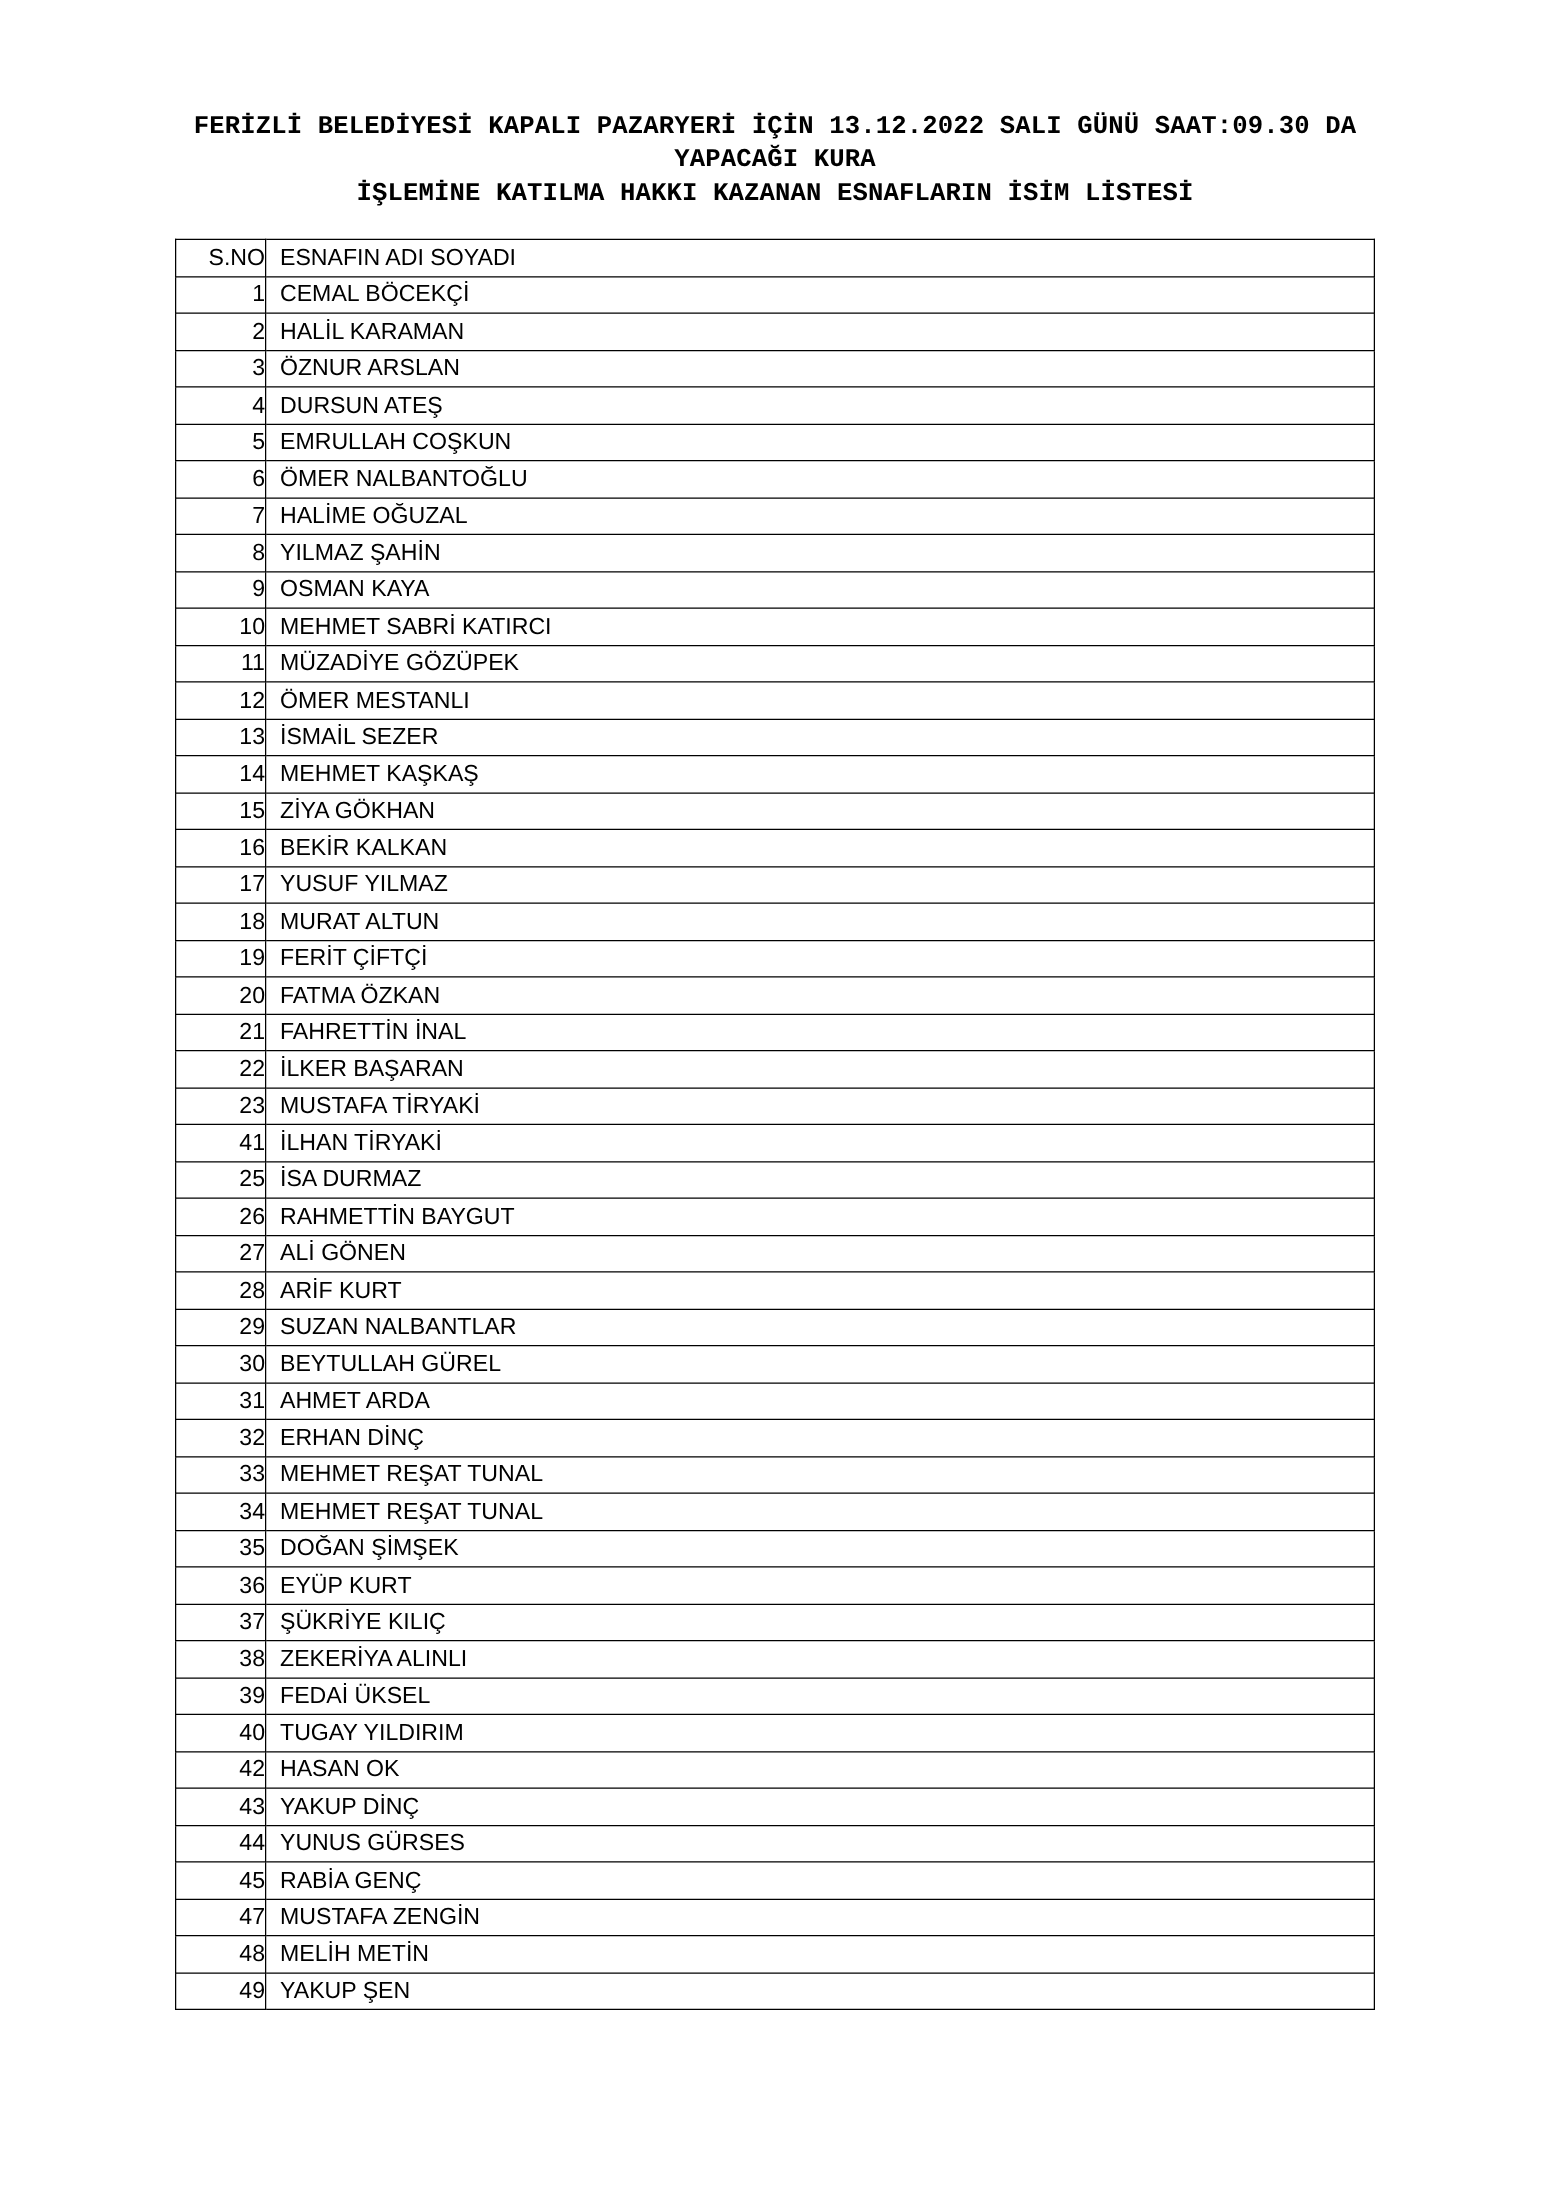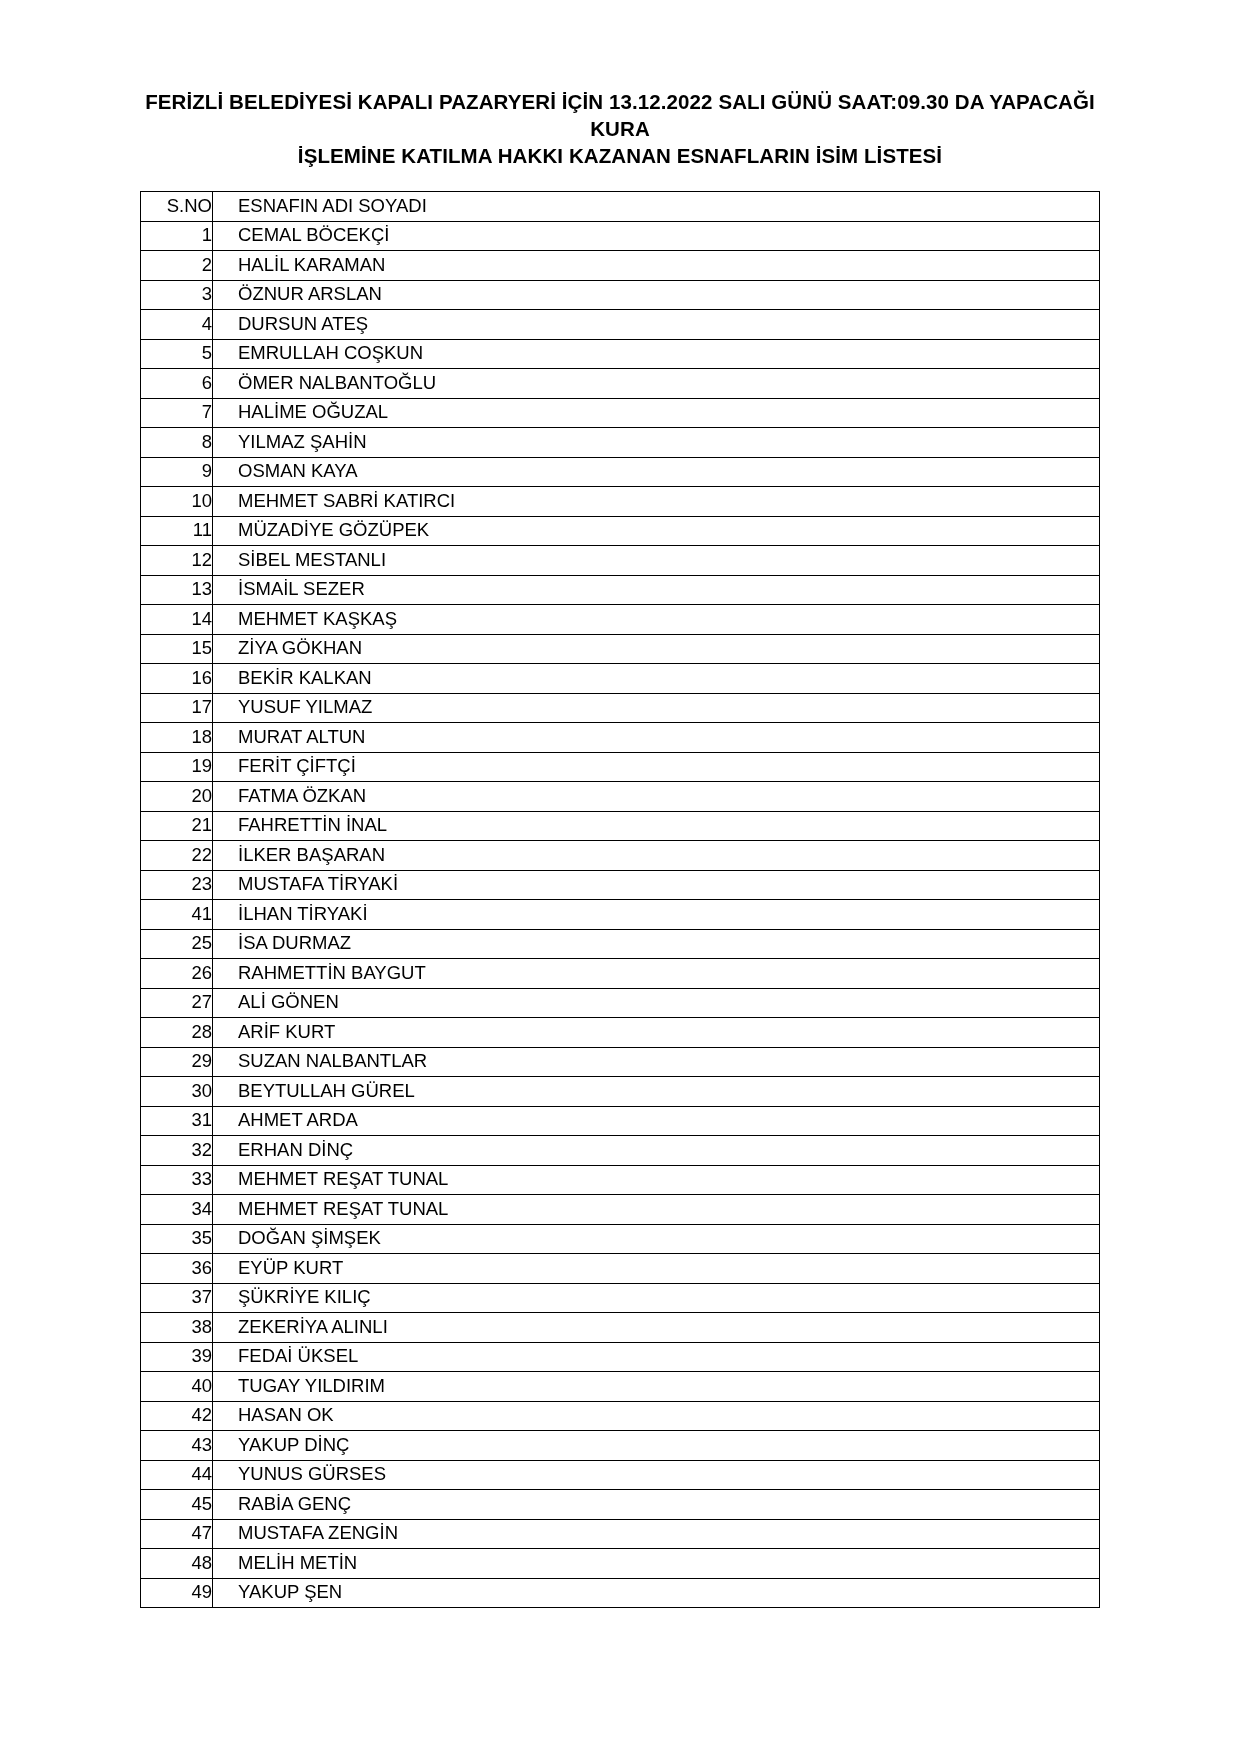"FERİZLİ BELEDİYESİ KAPALI PAZARYERİ İÇİN" .doc-title { font-family: none -> Liberation Mono, monospace }
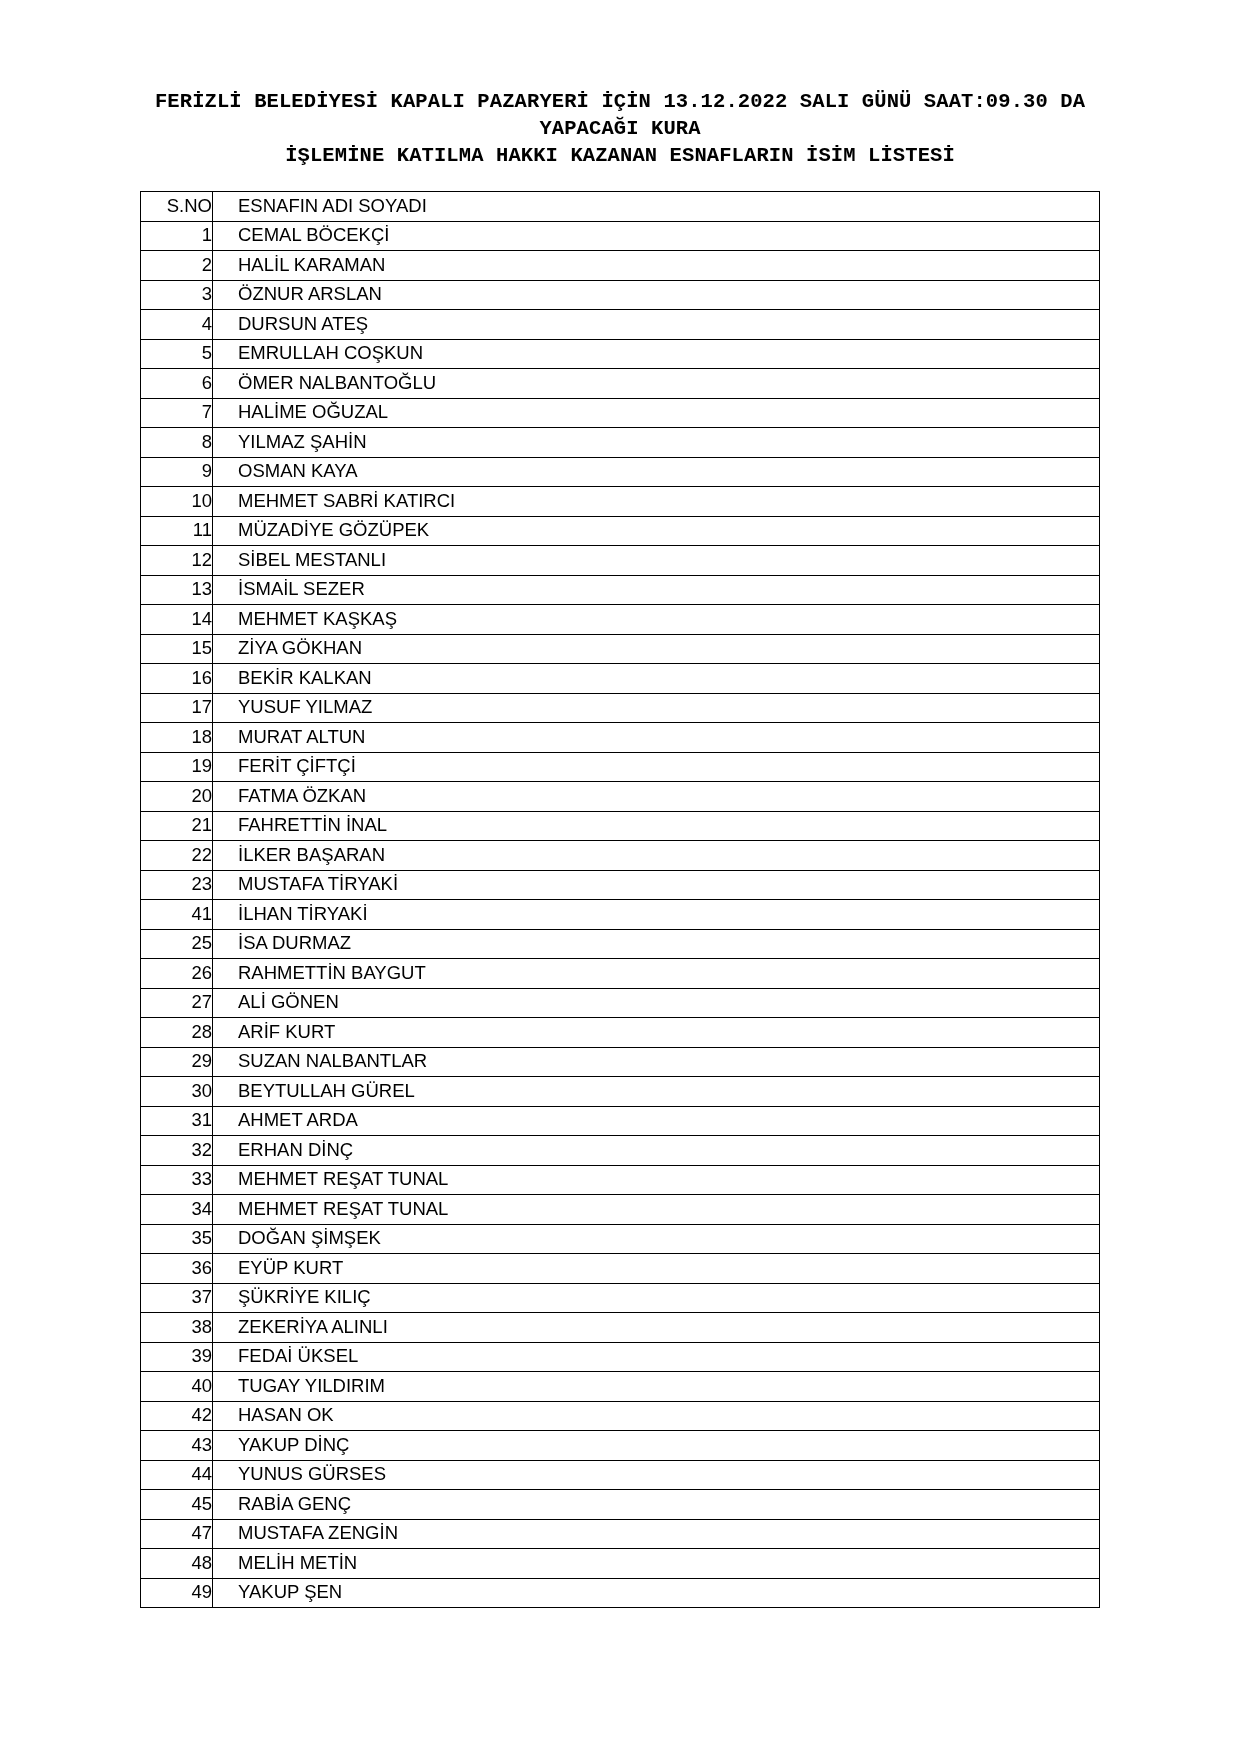"ESNAFIN ADI SOYADI" table.list-table .col-name { padding-left: 25px -> 11px }
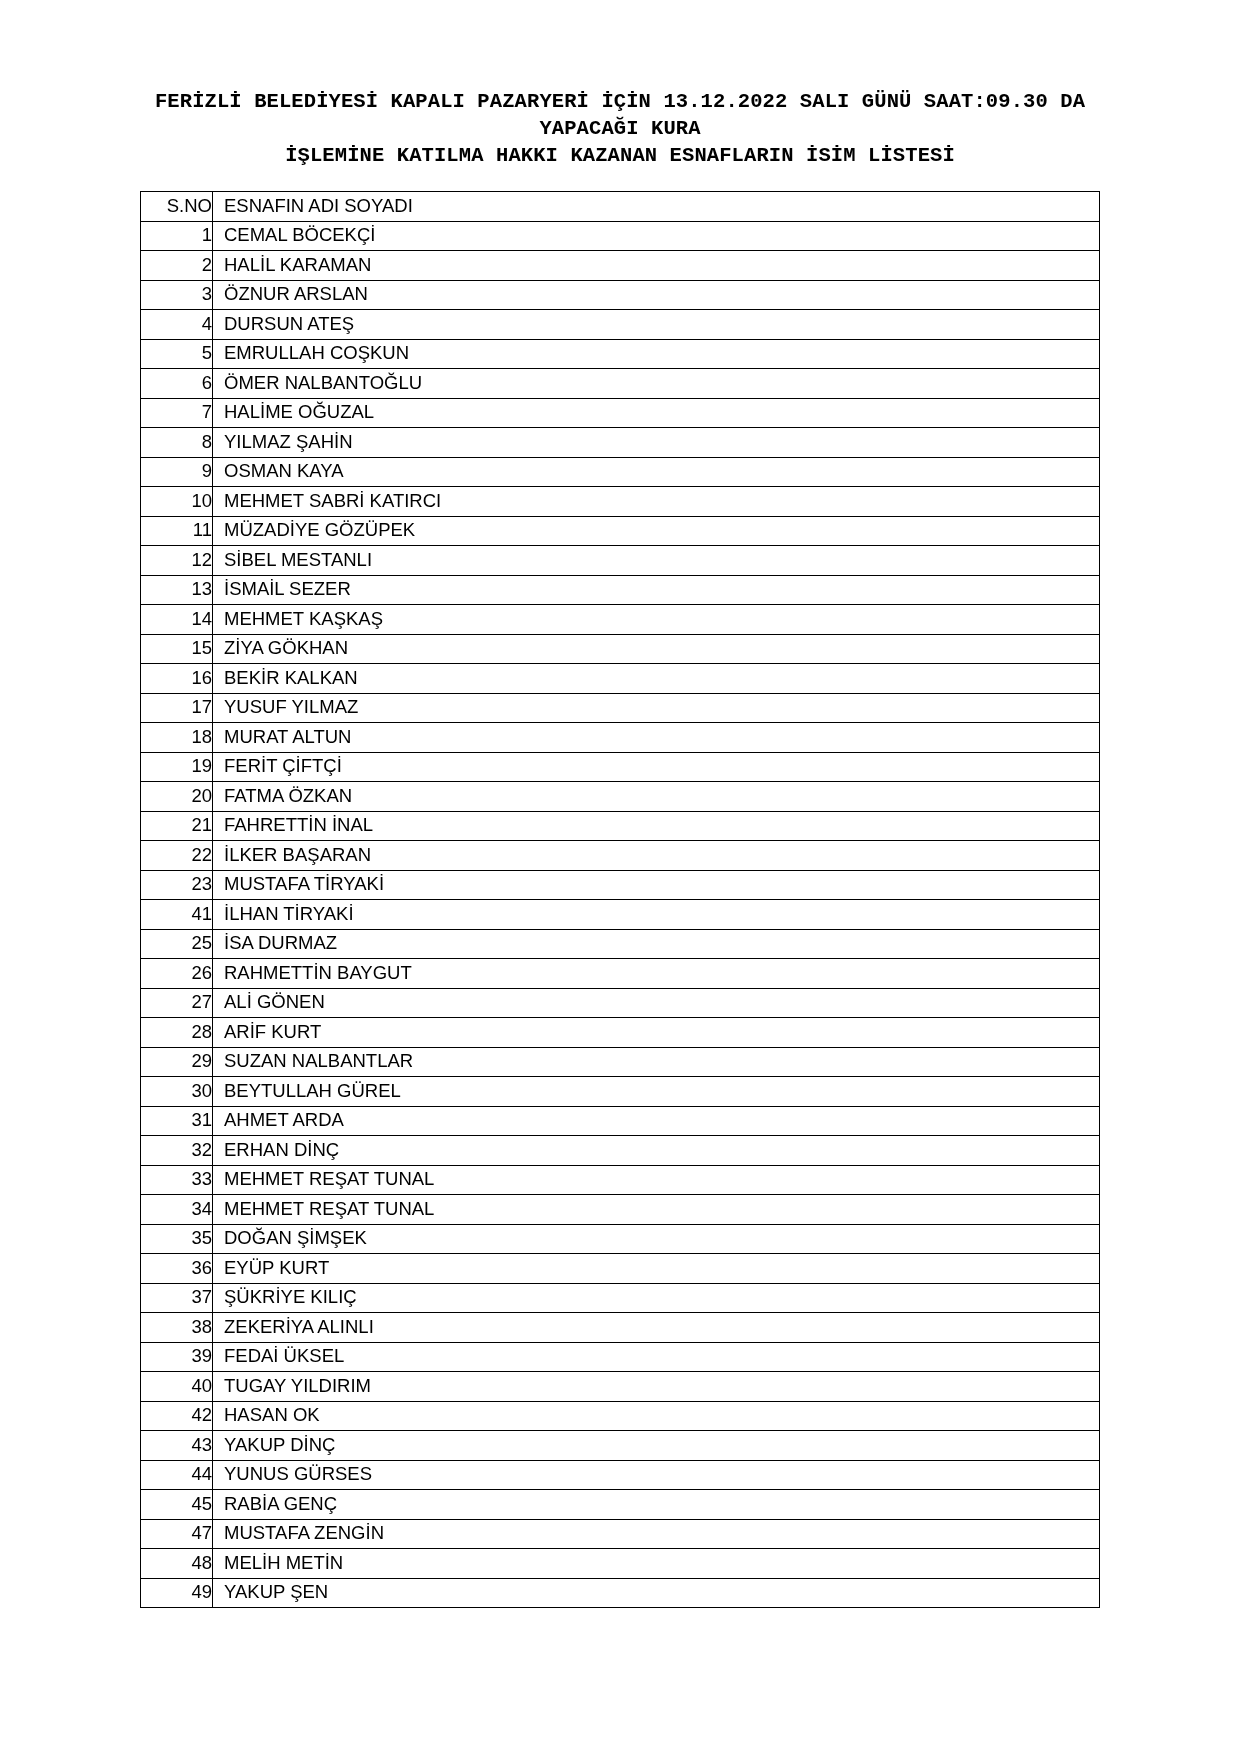"SİBEL MESTANLI" td.col-name { text: SİBEL -> ÖMER }
